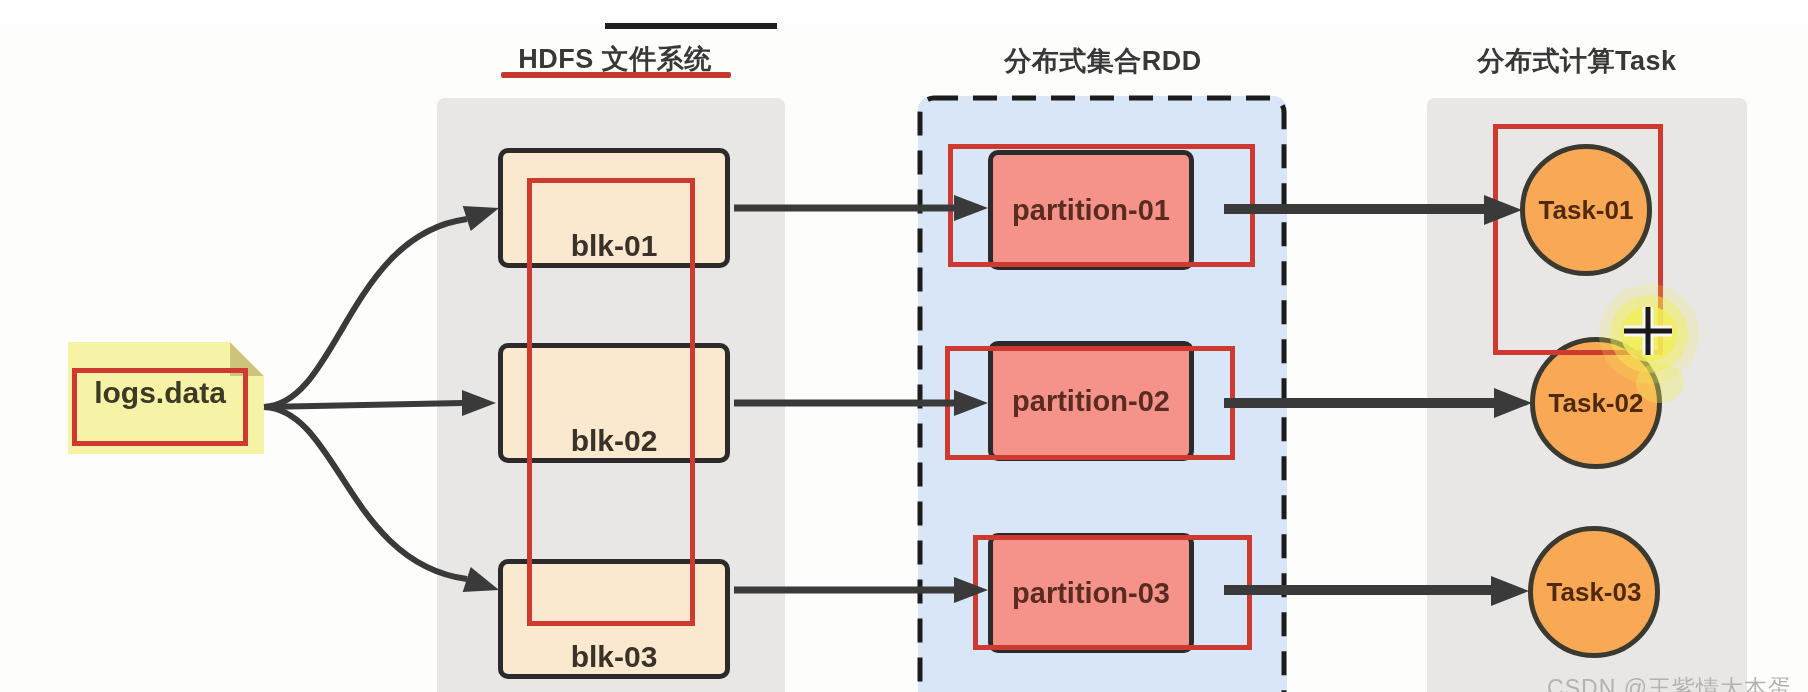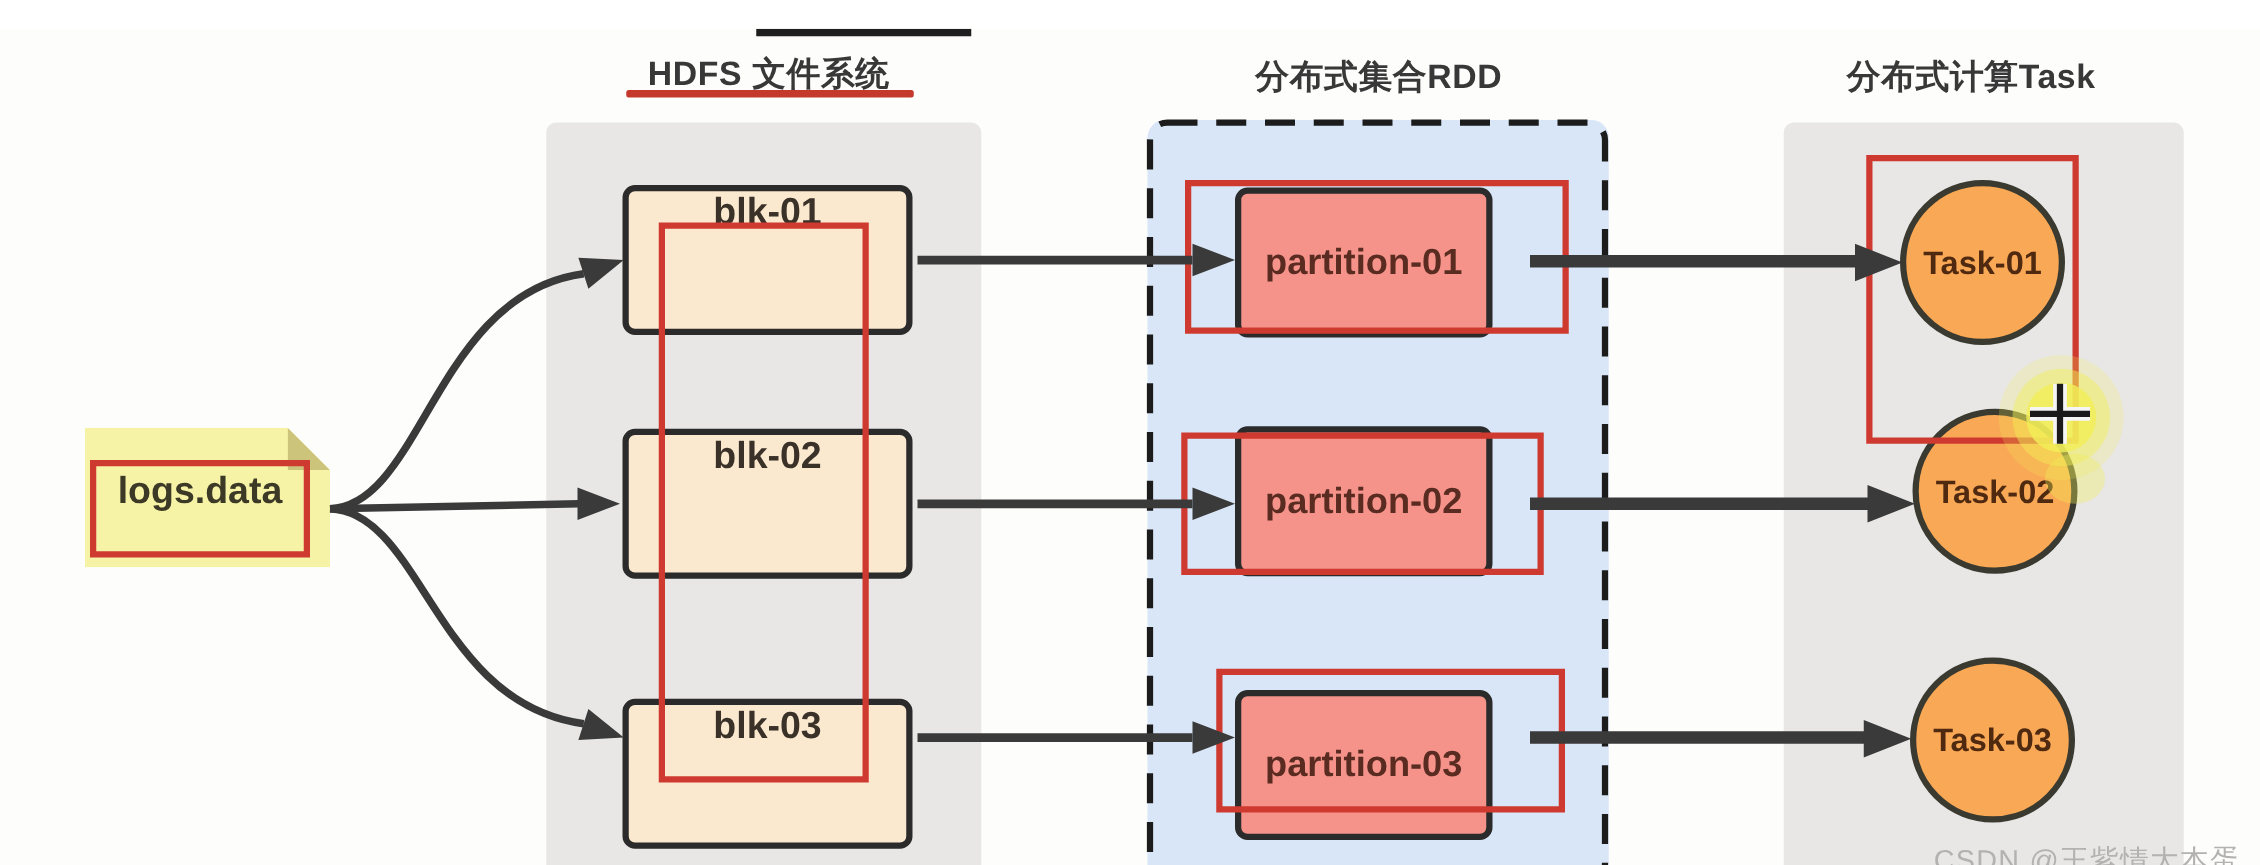"blk-01" .node-box { align-items: flex-start -> flex-end }
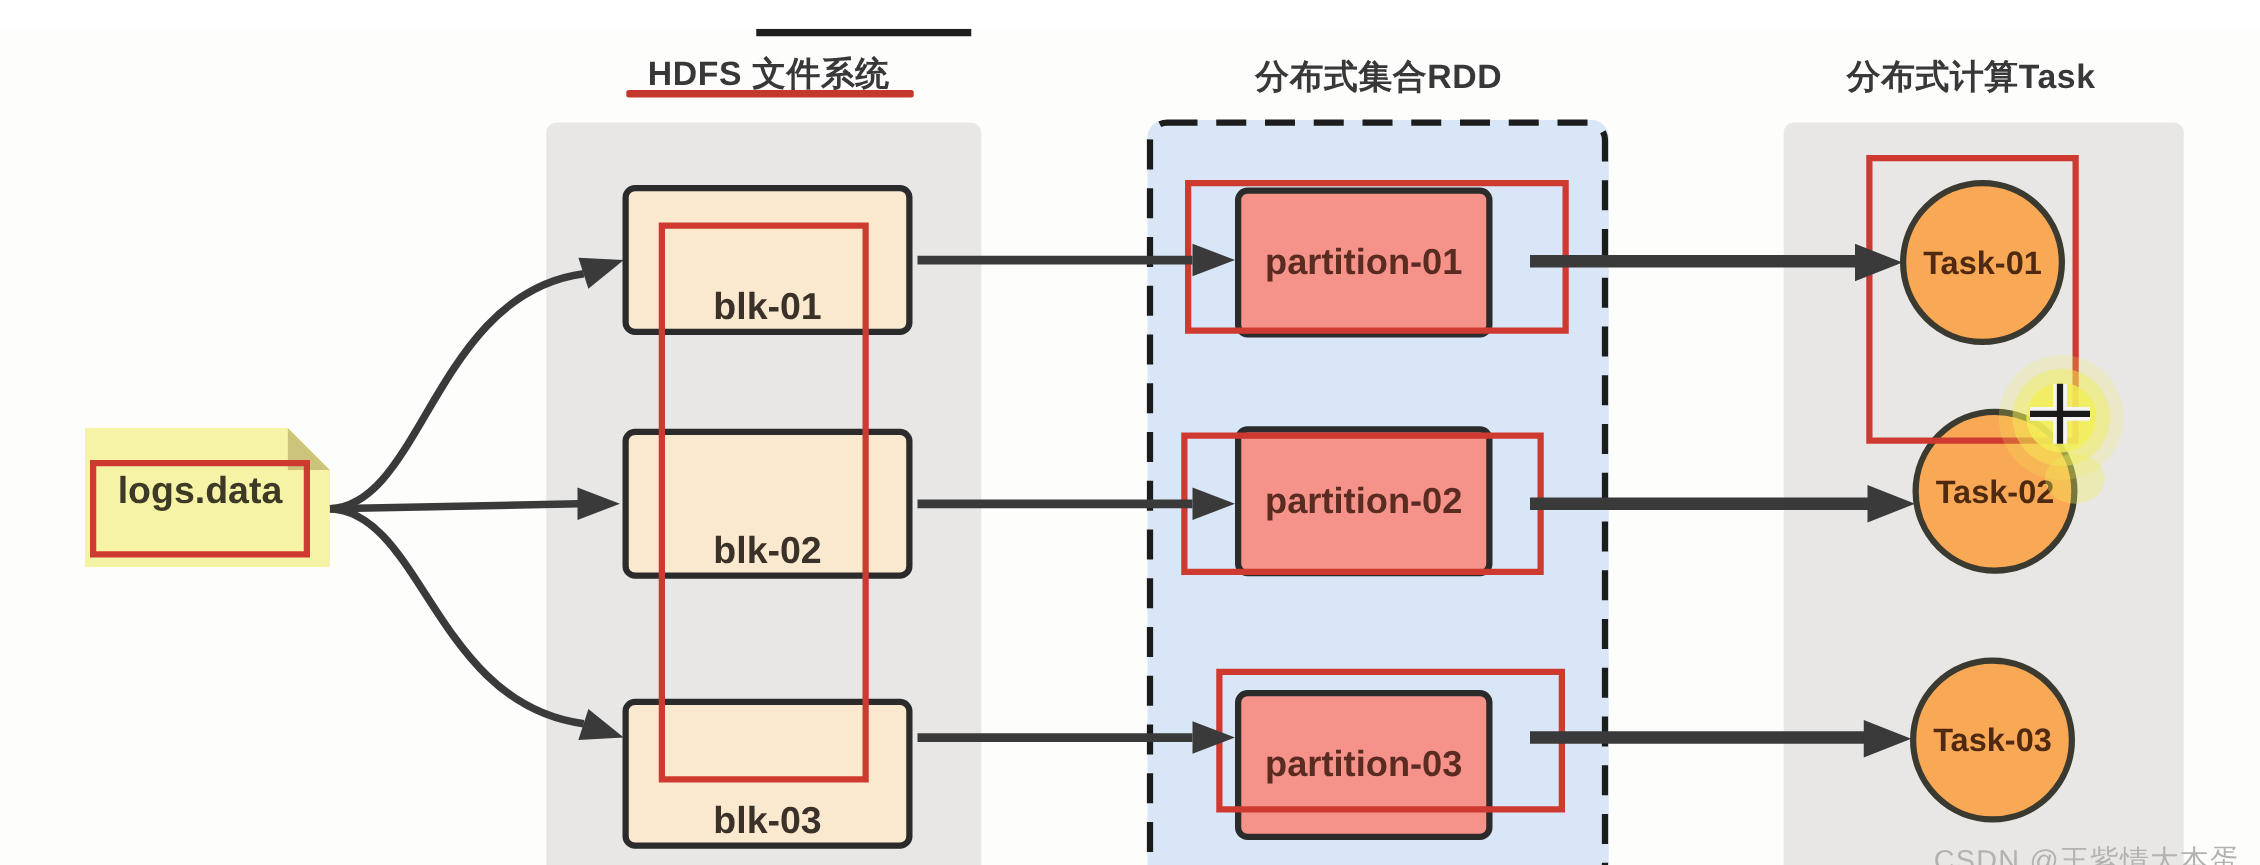"Task-02" #task2 { top: 304px -> 314px }
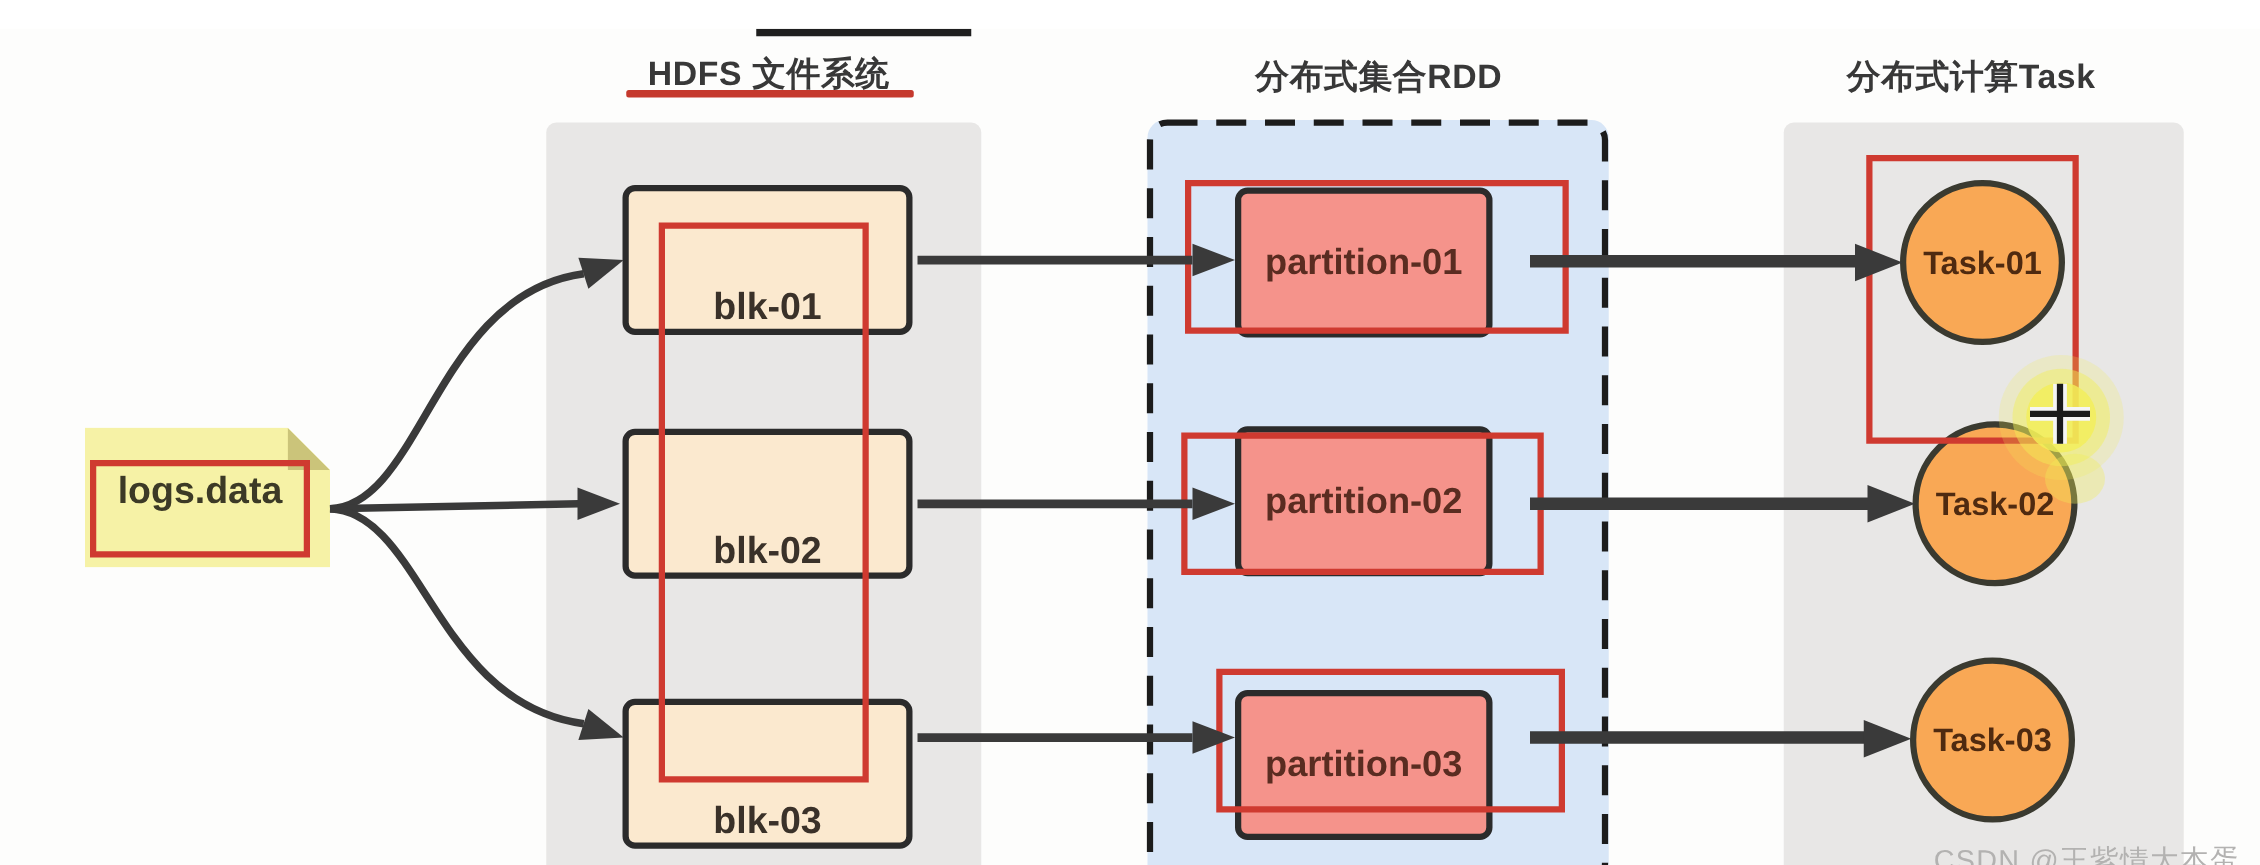"partition-03" #part3 { top: 529px -> 510px }
